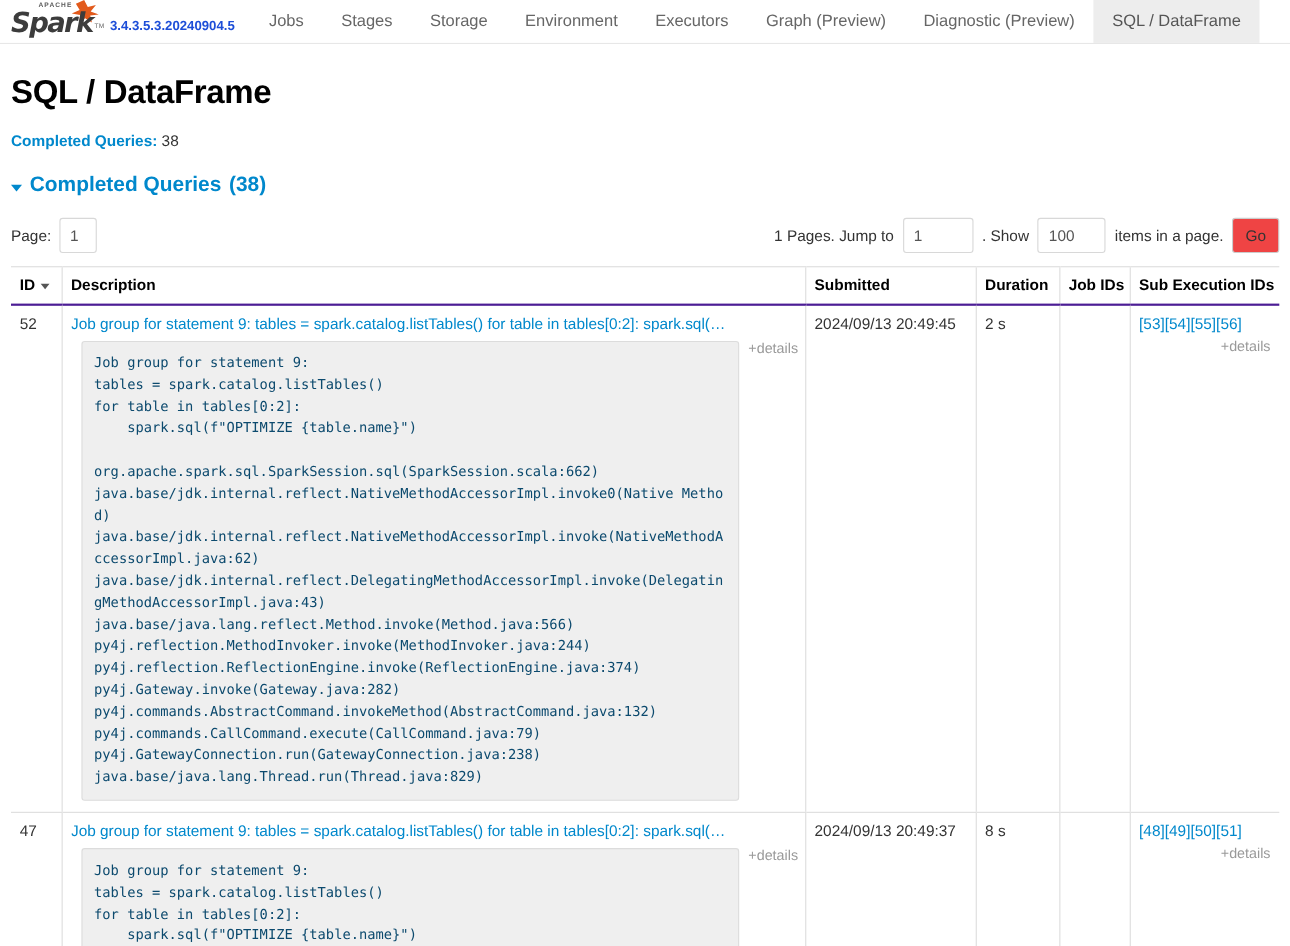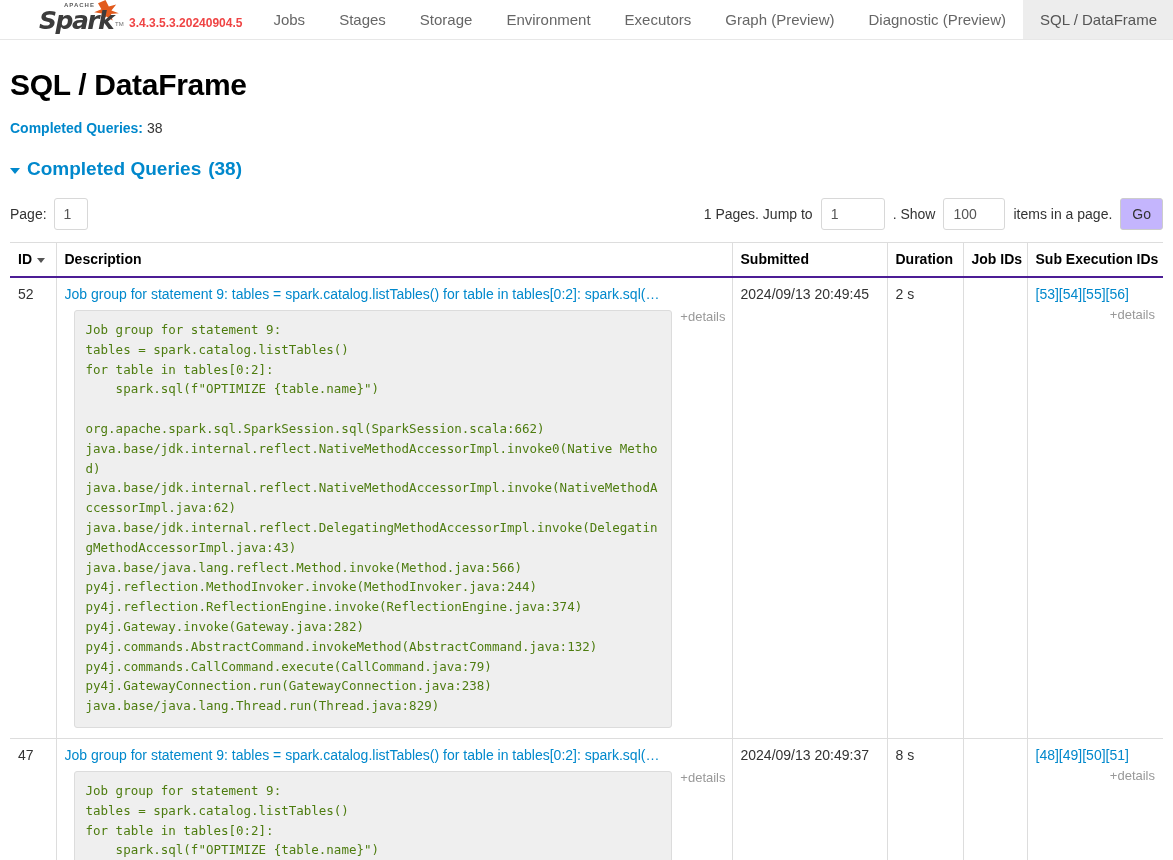"Spark" .logo-wrap { margin-left: 29px -> none }
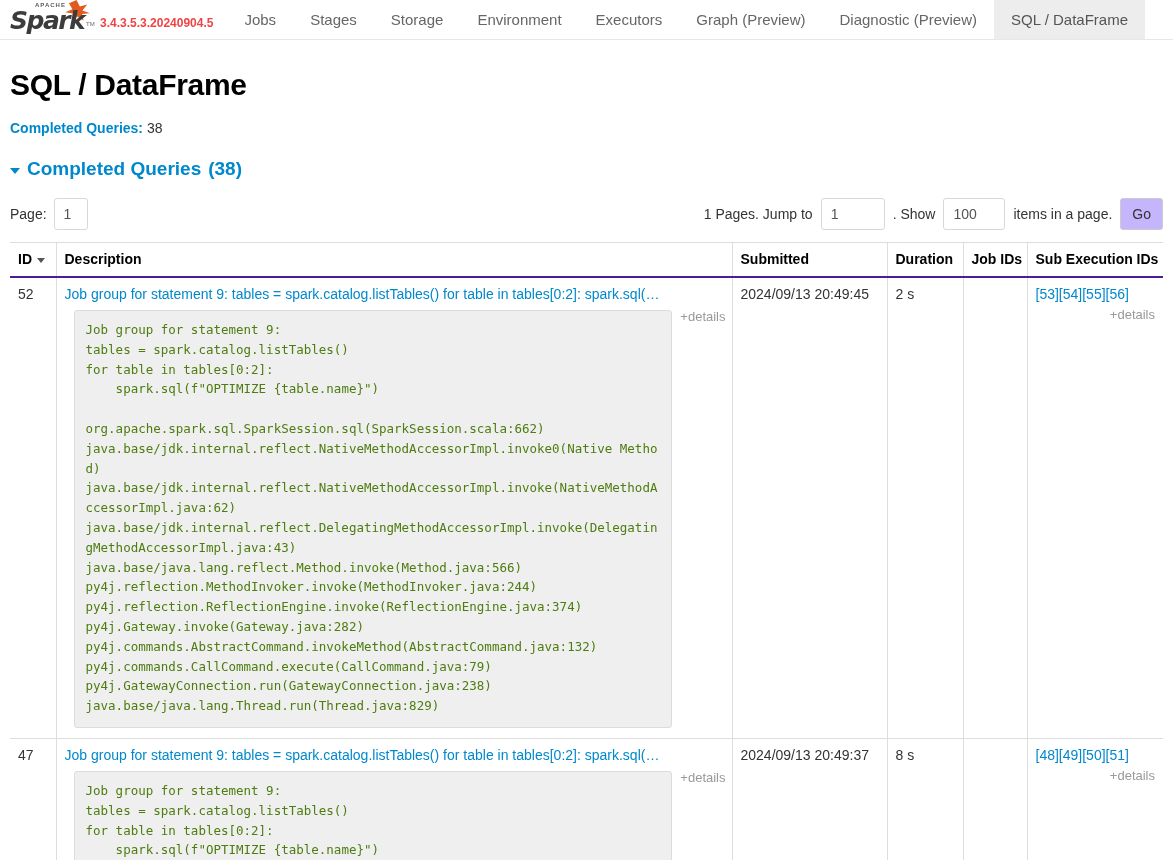"3.4.3.5.3.20240904.5" .version { color: #ef4444 -> #1d4ed8 }
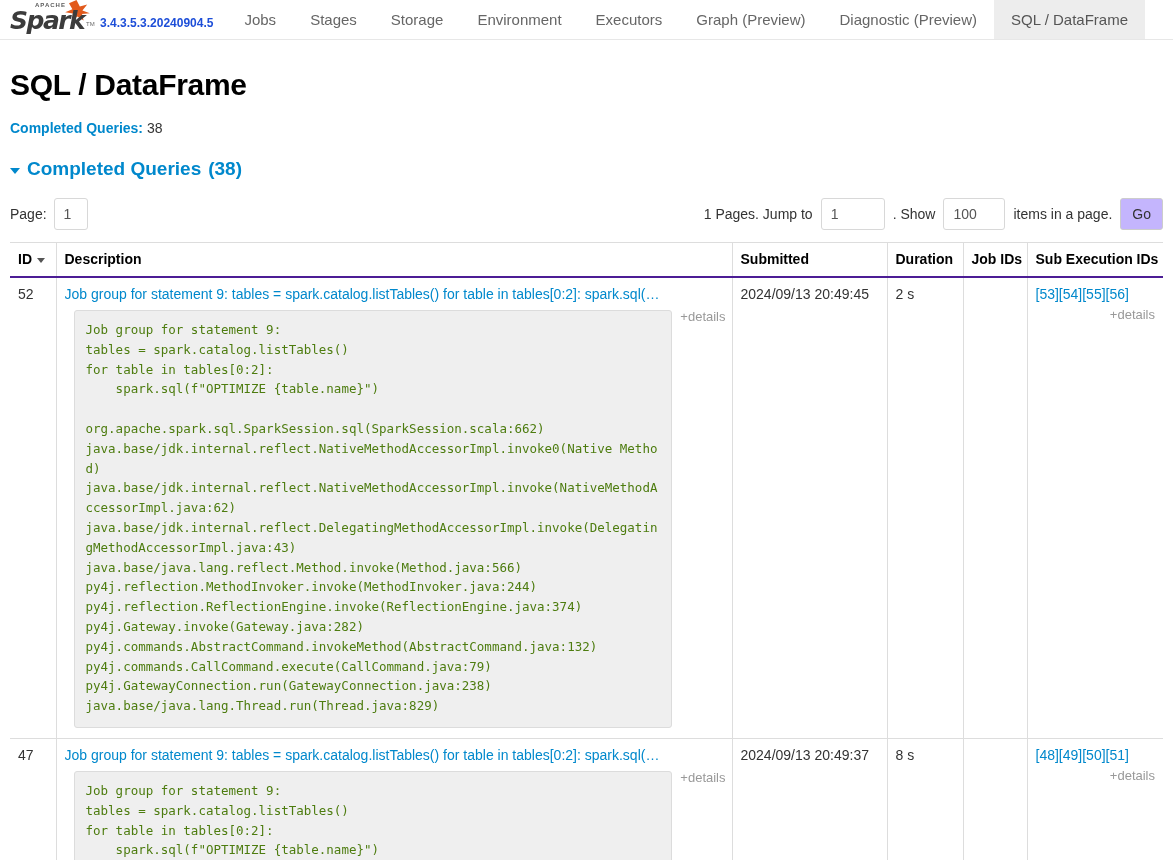"Go" button.go-btn { background: #c4b5fd -> #ef4444 }
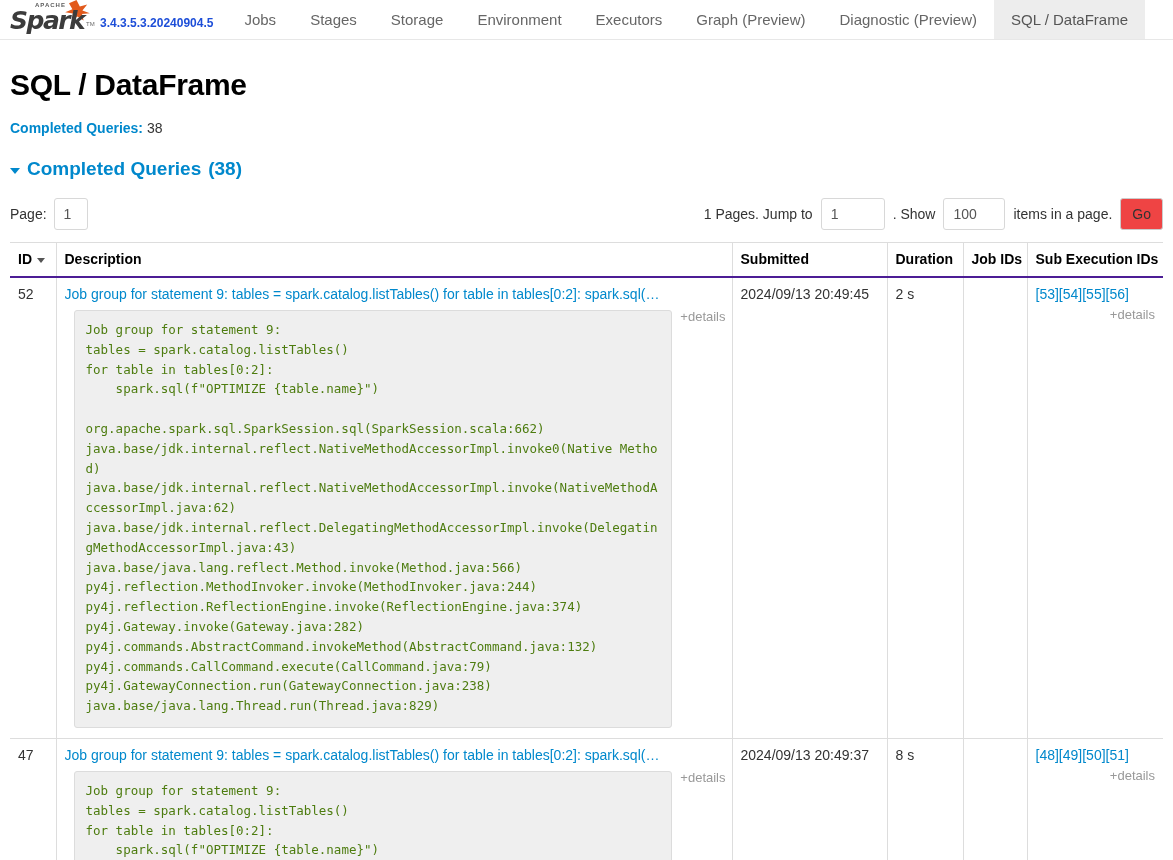"Job group for statement 9:" pre.details-block { color: #4d7c0f -> #0c4a6e }
